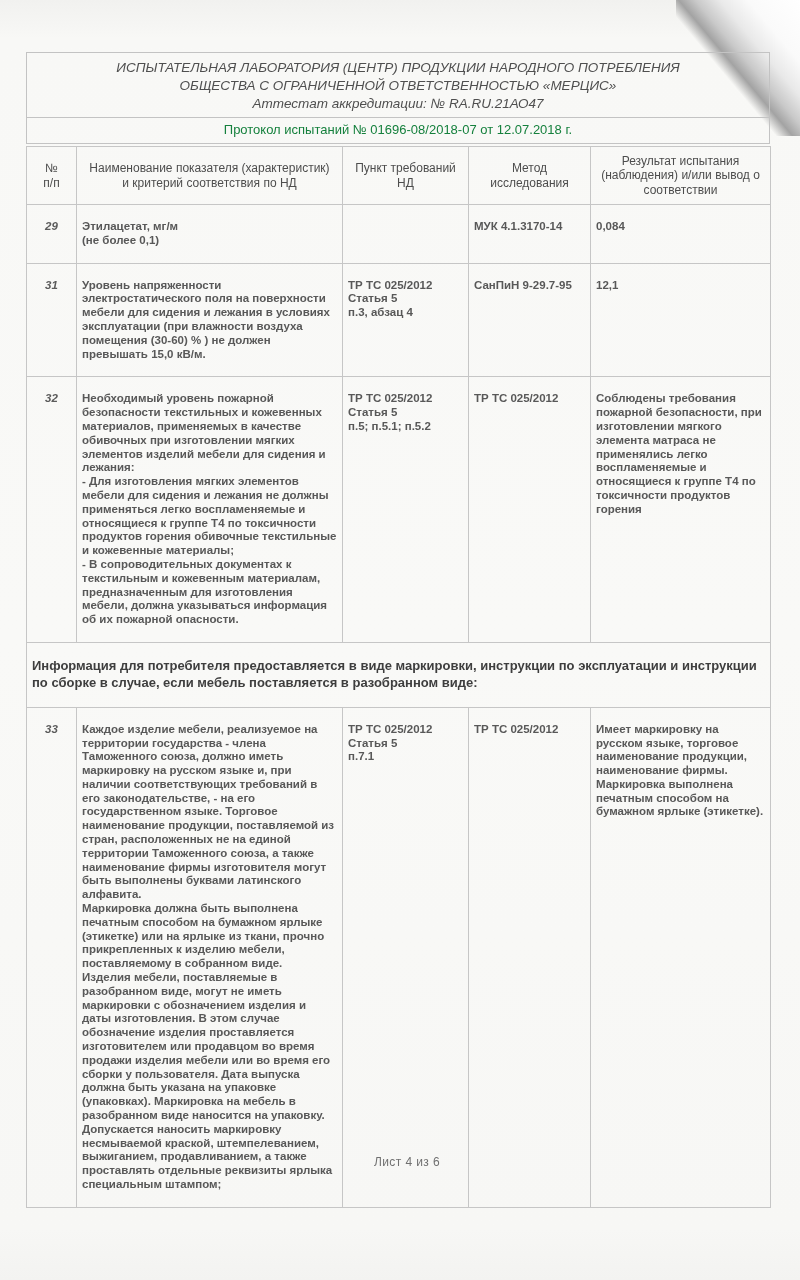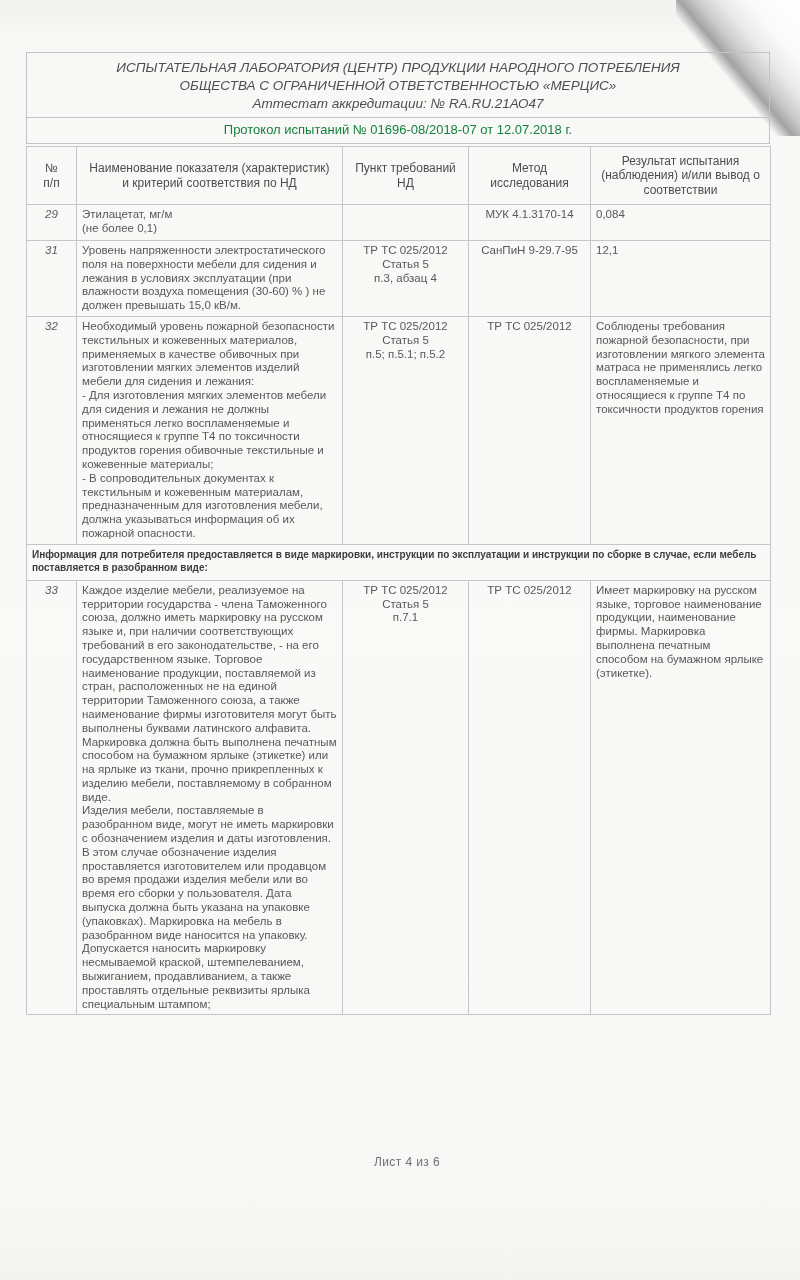"29" .results th,.results td { font-weight: none -> bold; padding: 3px 5px -> 15px 5px }
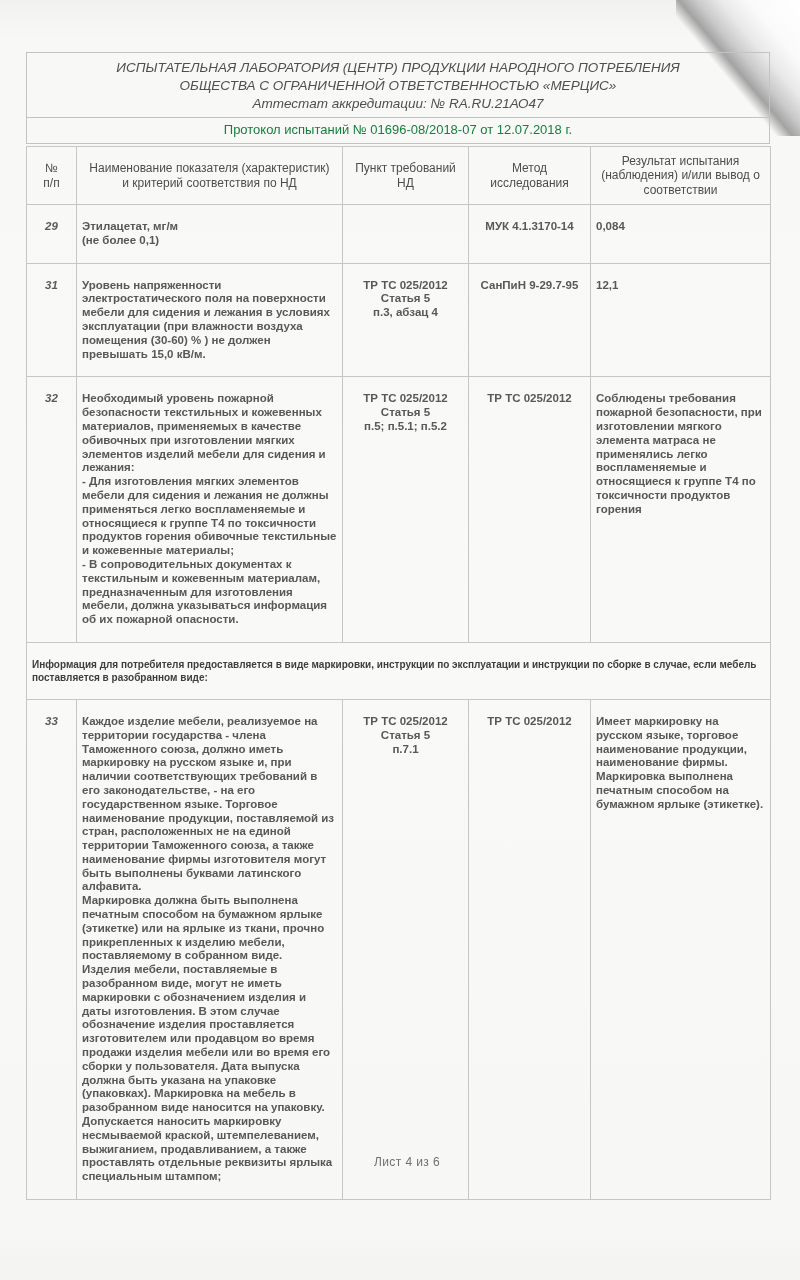"МУК 4.1.3170-14" .cell-clause,.cell-method { text-align: center -> none }
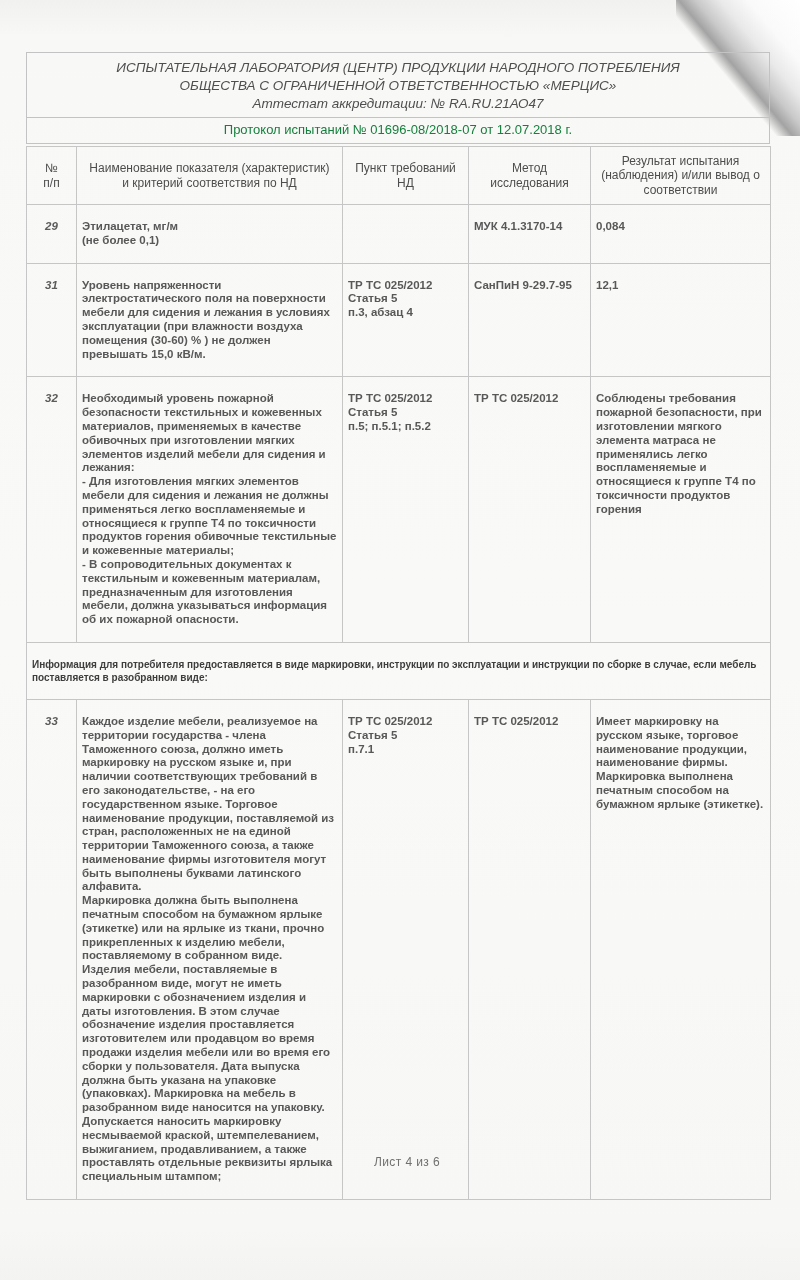"Информация для потребителя" .info-cell { font-size: 10px -> 13px }
